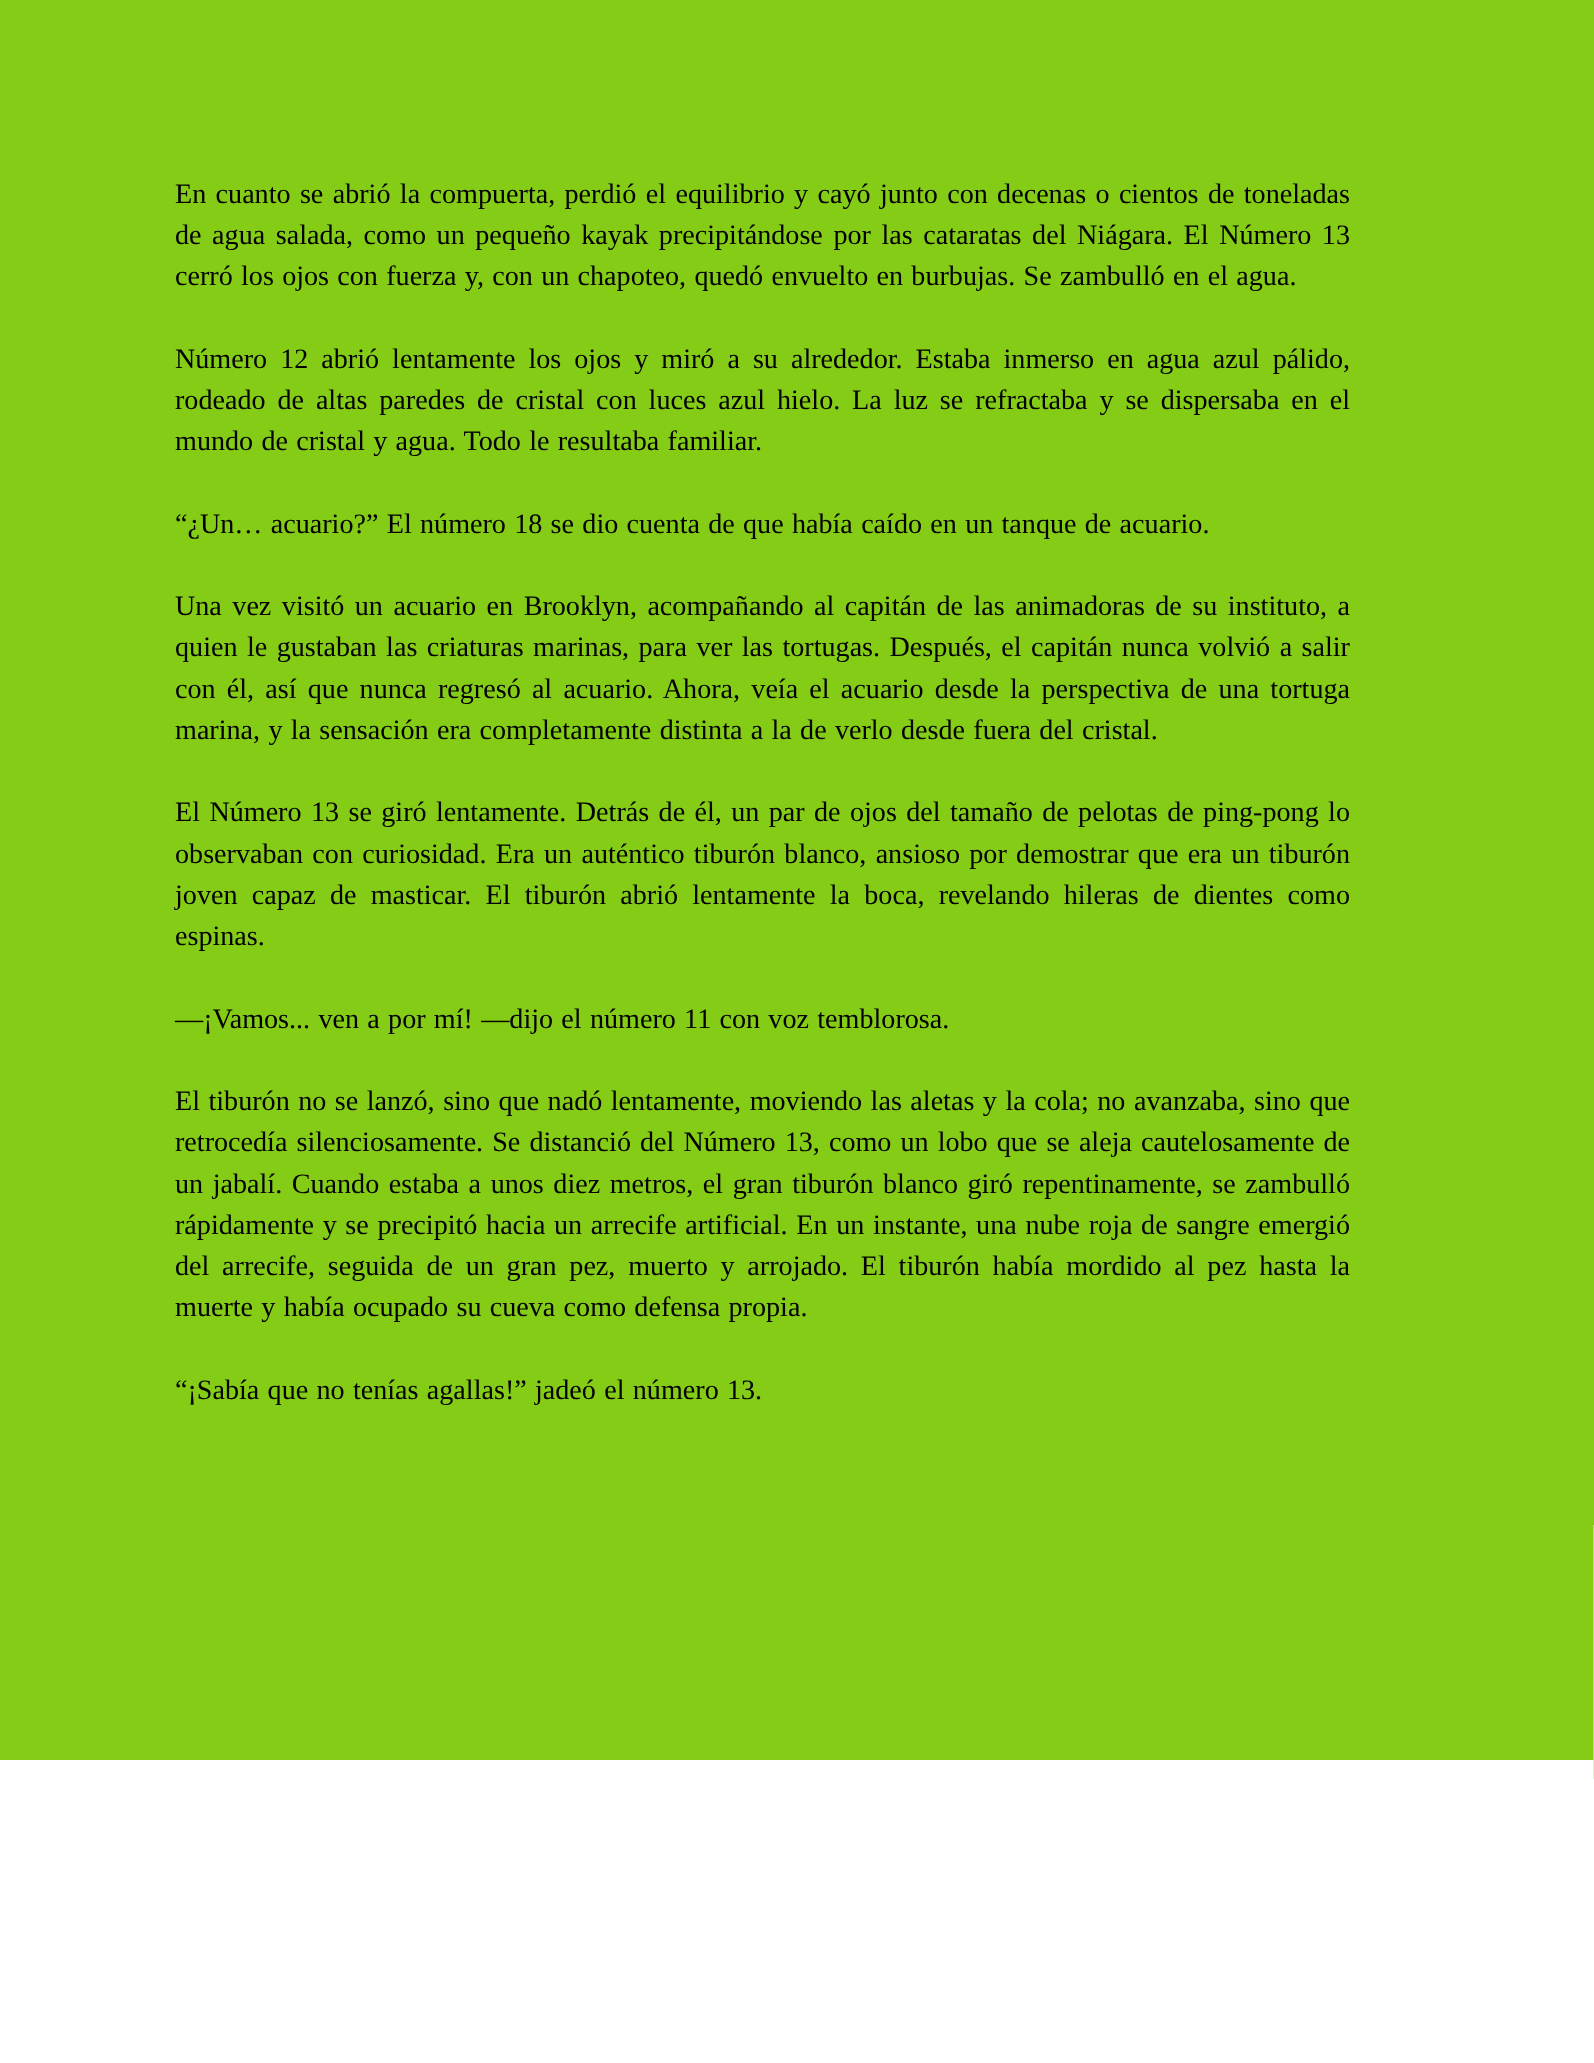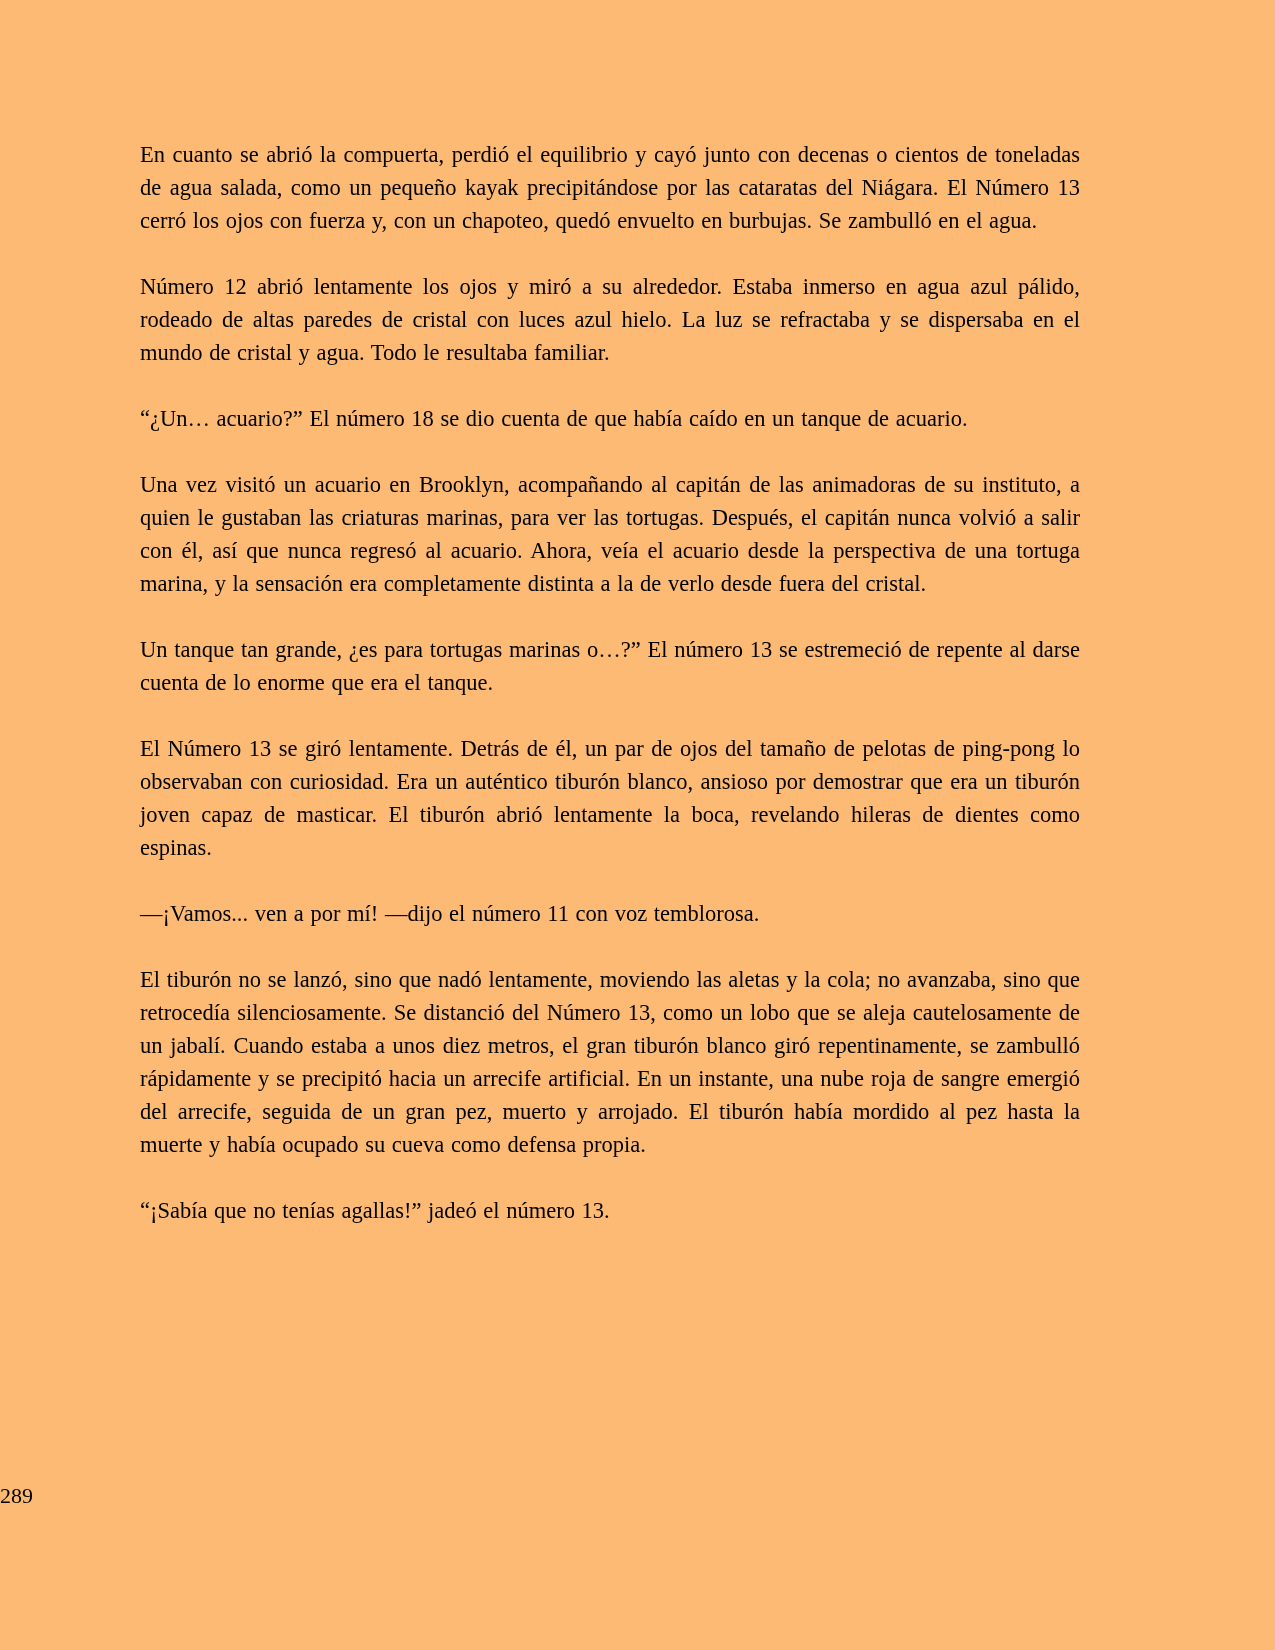"En cuanto se abrió la" .page { background: #fdba74 -> #84cc16; height: 1650px -> 1408px }
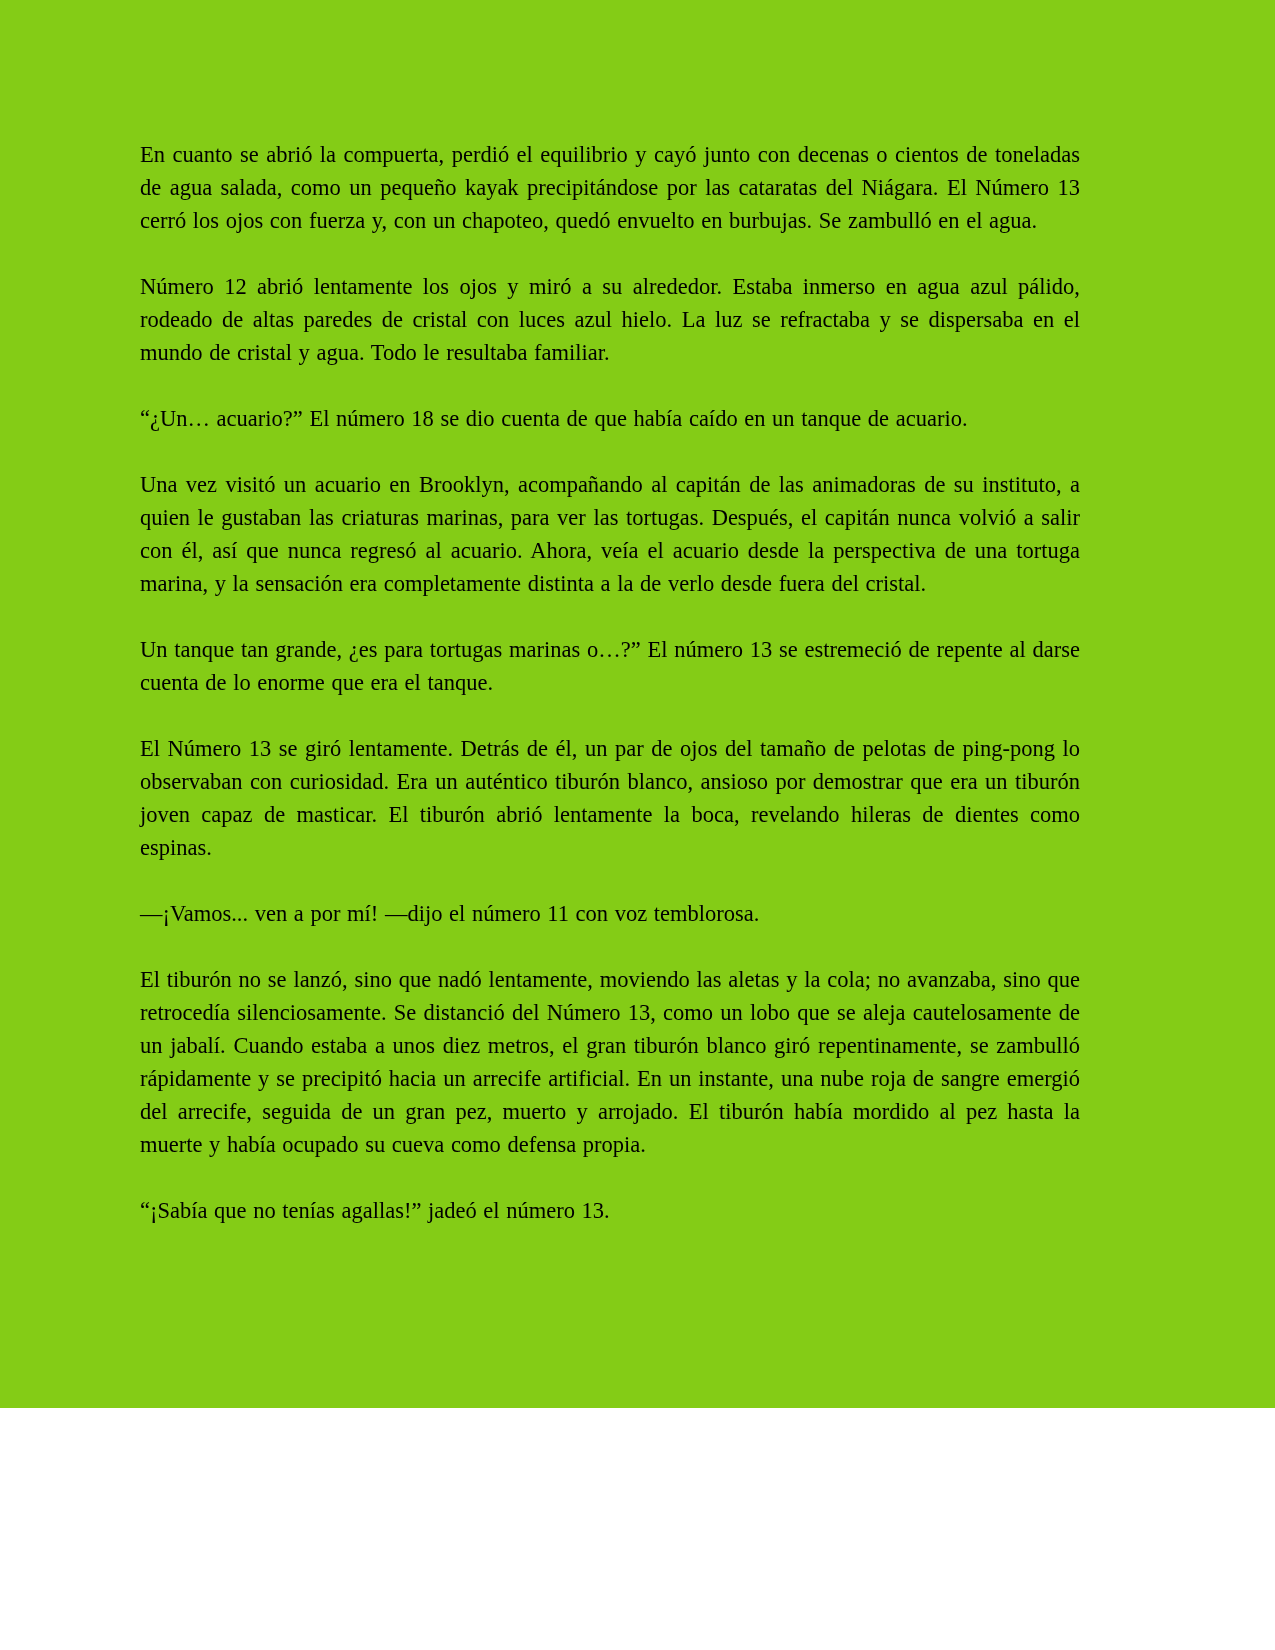"Un tanque tan grande, ¿es" p { html: <p>Un tanque tan grande, ¿es para tortugas marinas o…?” El número 13 se estremeció de repente al darse cuenta de lo enorme que era el tanque.</p> -> none }
